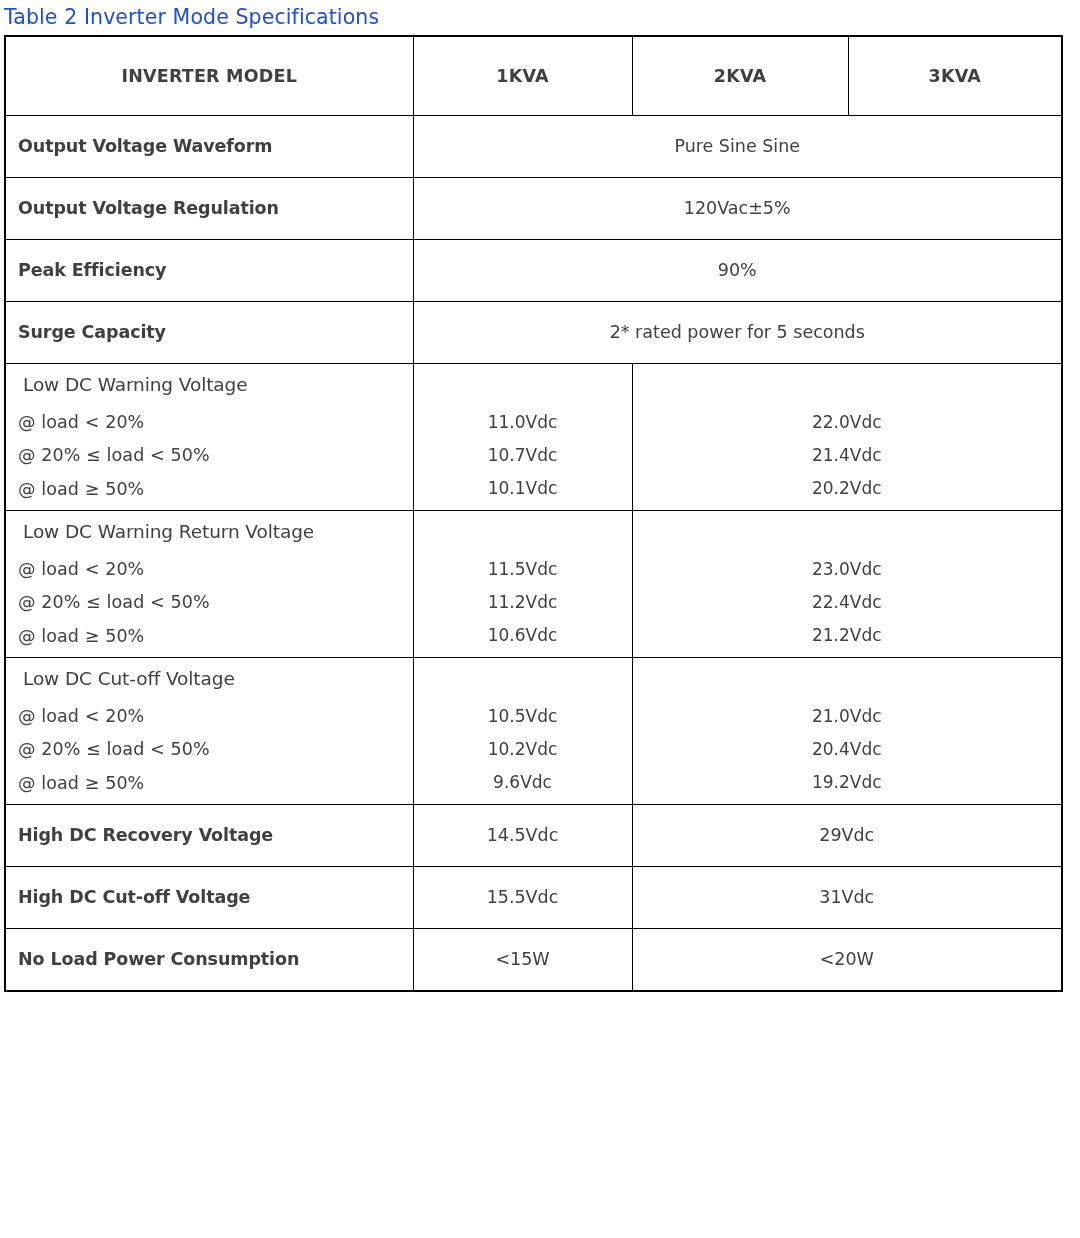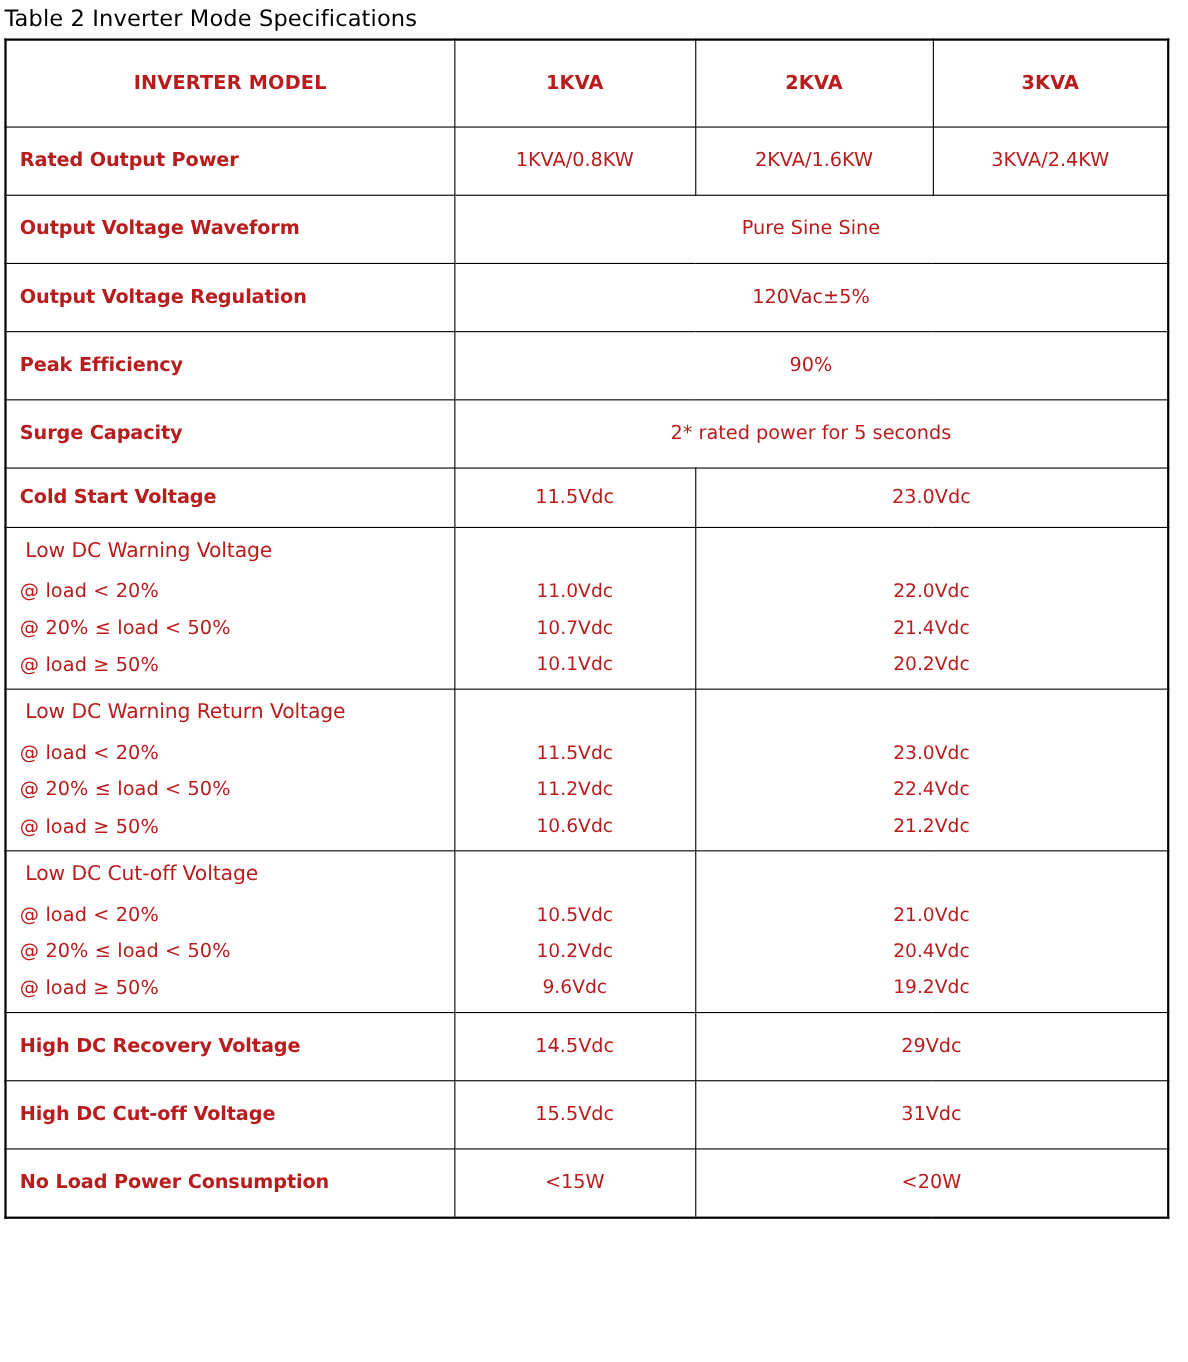"Table 2 Inverter Mode Specifications" .caption { color: #000000 -> #1d4ed8 }
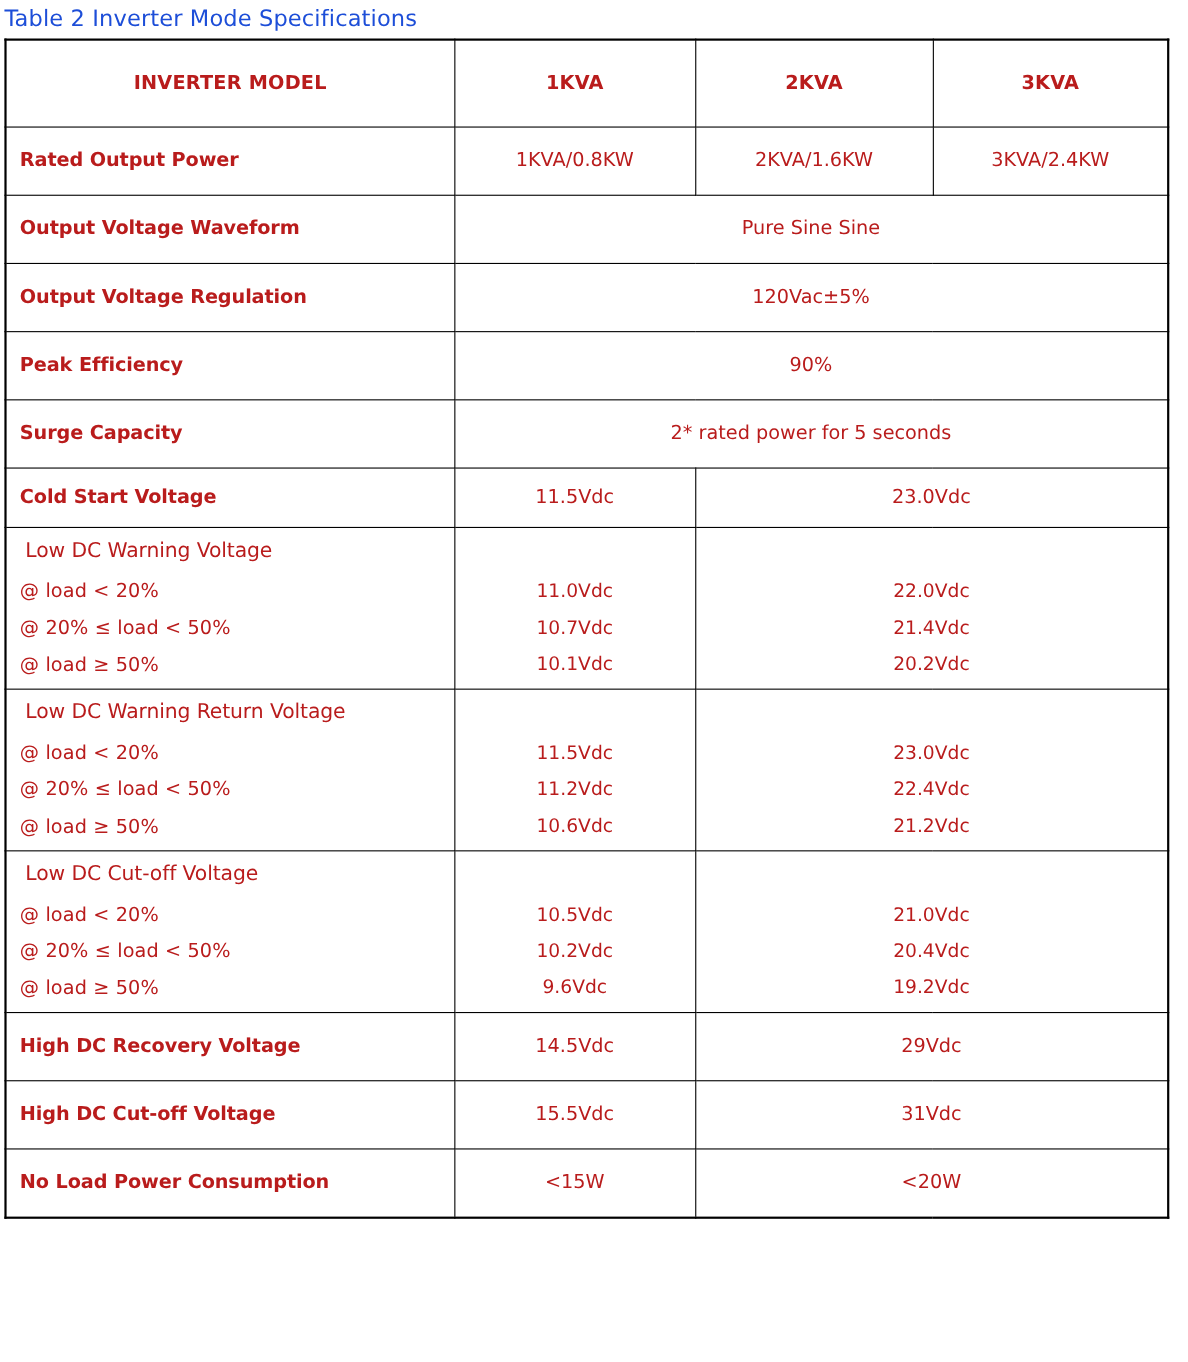"INVERTER MODEL" table.spec td { color: #b91c1c -> #404040 }
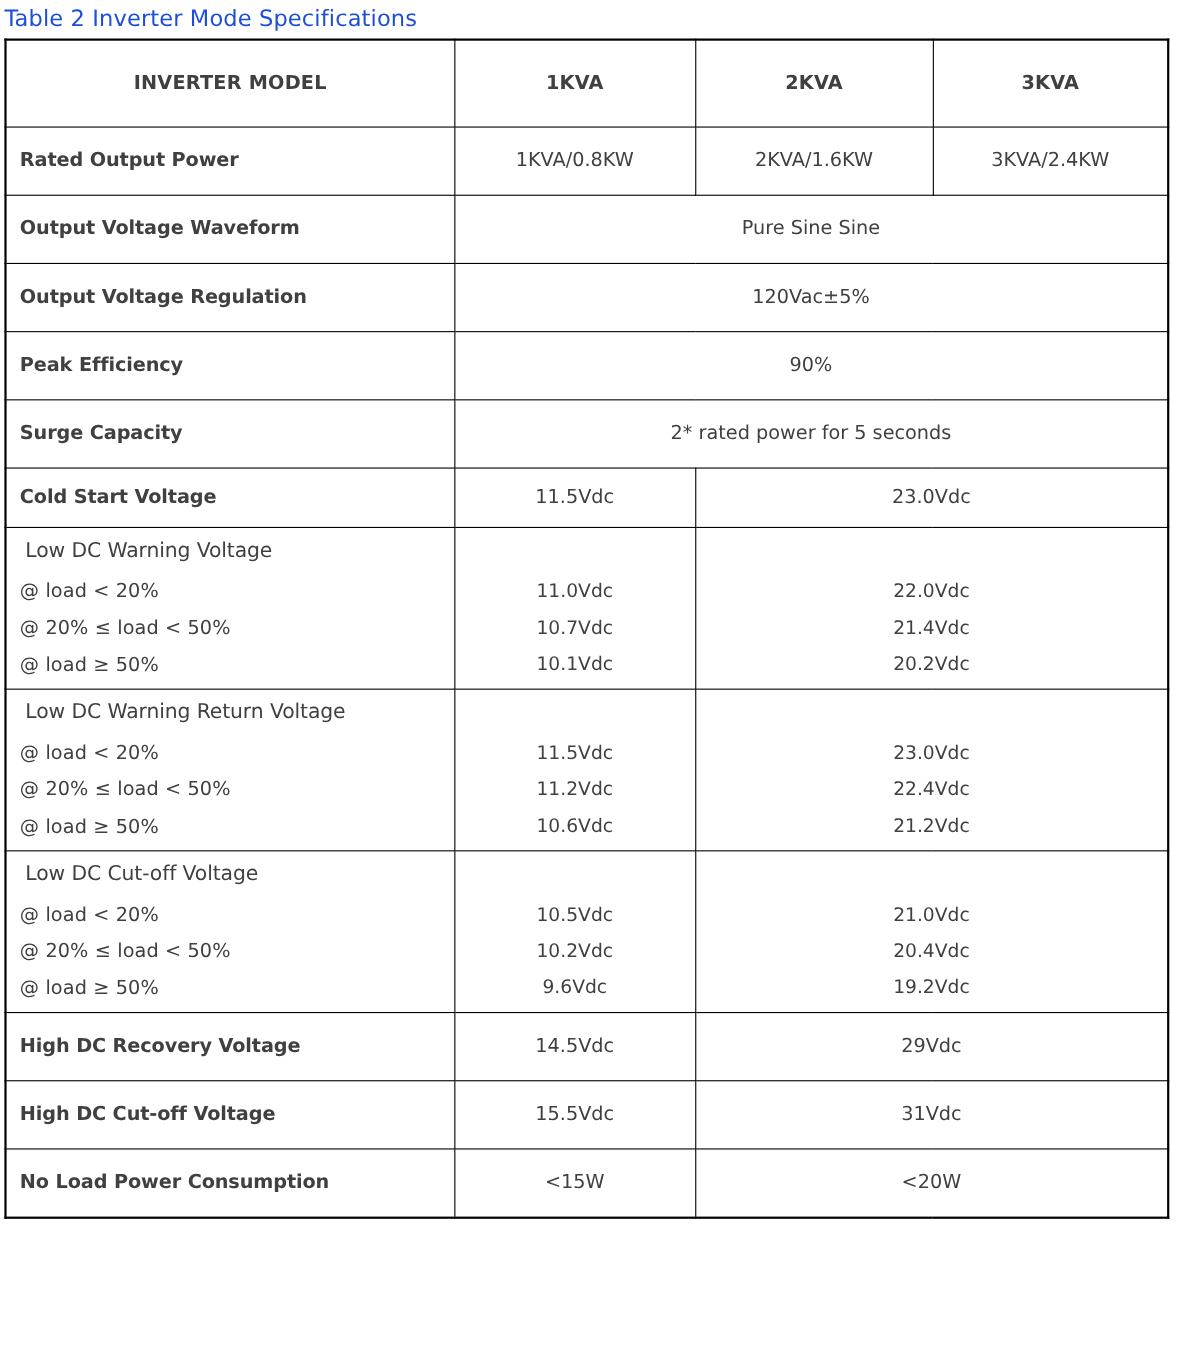"Rated Output Power" tr.r-std { html: <tr> <td>Rated Output Power</td> <td>1KVA/0.8KW</td> <td>2KVA/1.6KW</td> <td>3KVA/2.4KW</td> </tr> -> none }
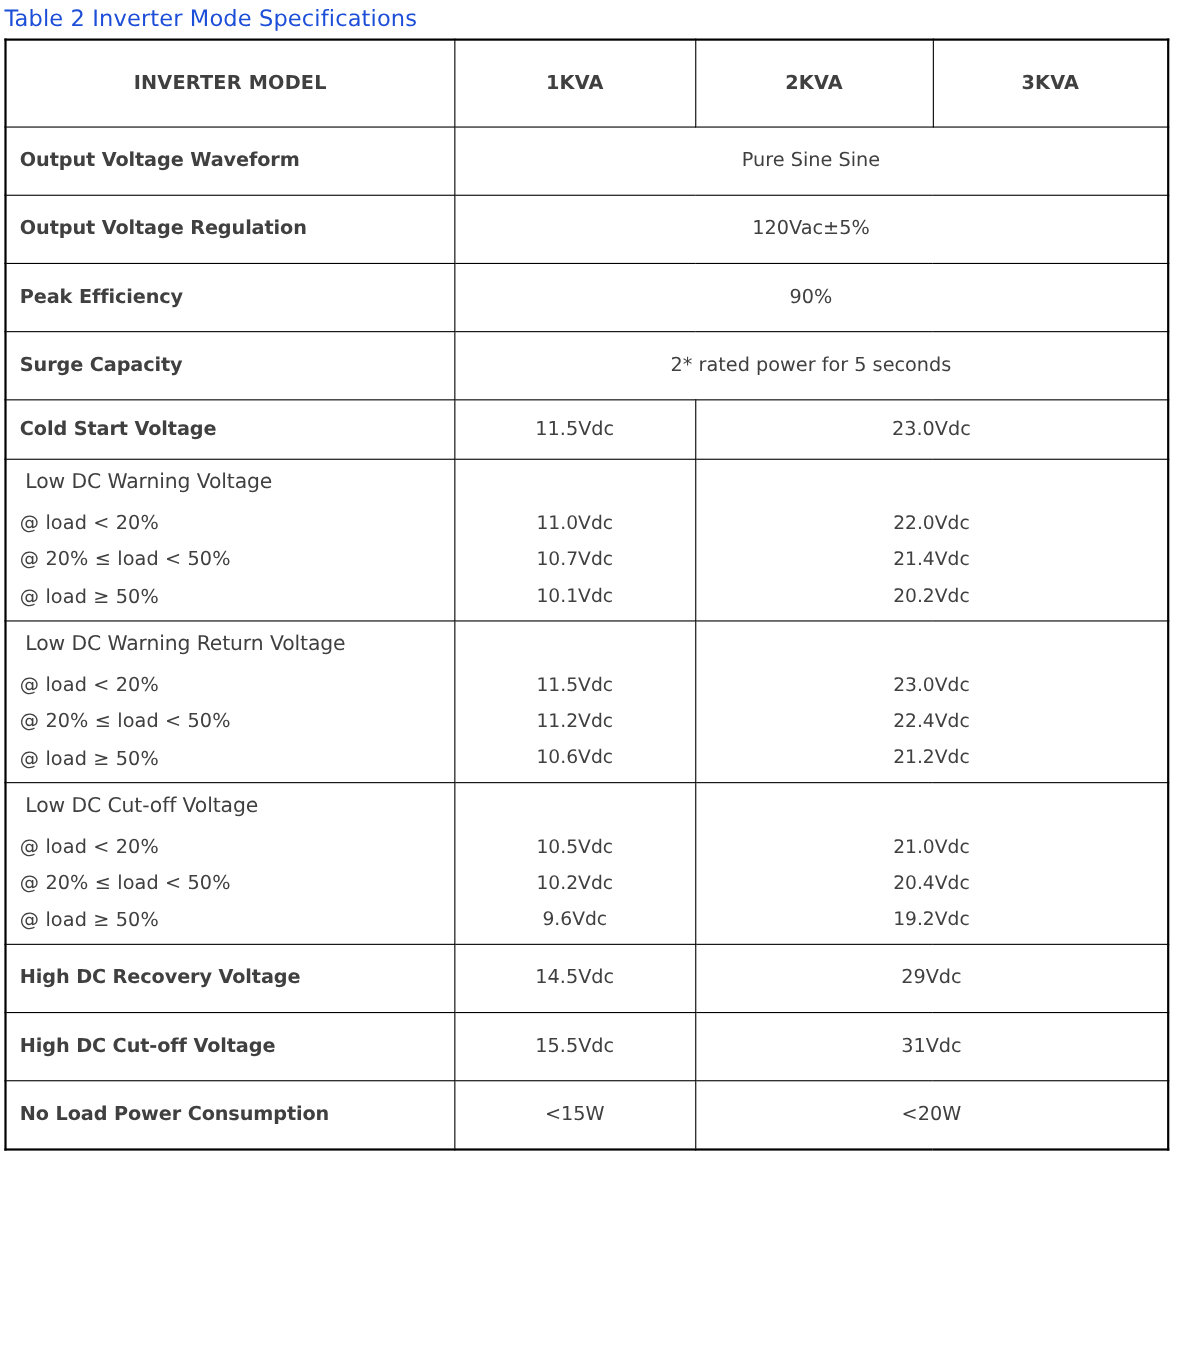"Cold Start Voltage" tr.r-short { html: <tr> <td>Cold Start Voltage</td> <td>11.5Vdc</td> <td>23.0Vdc</td> </tr> -> none }
